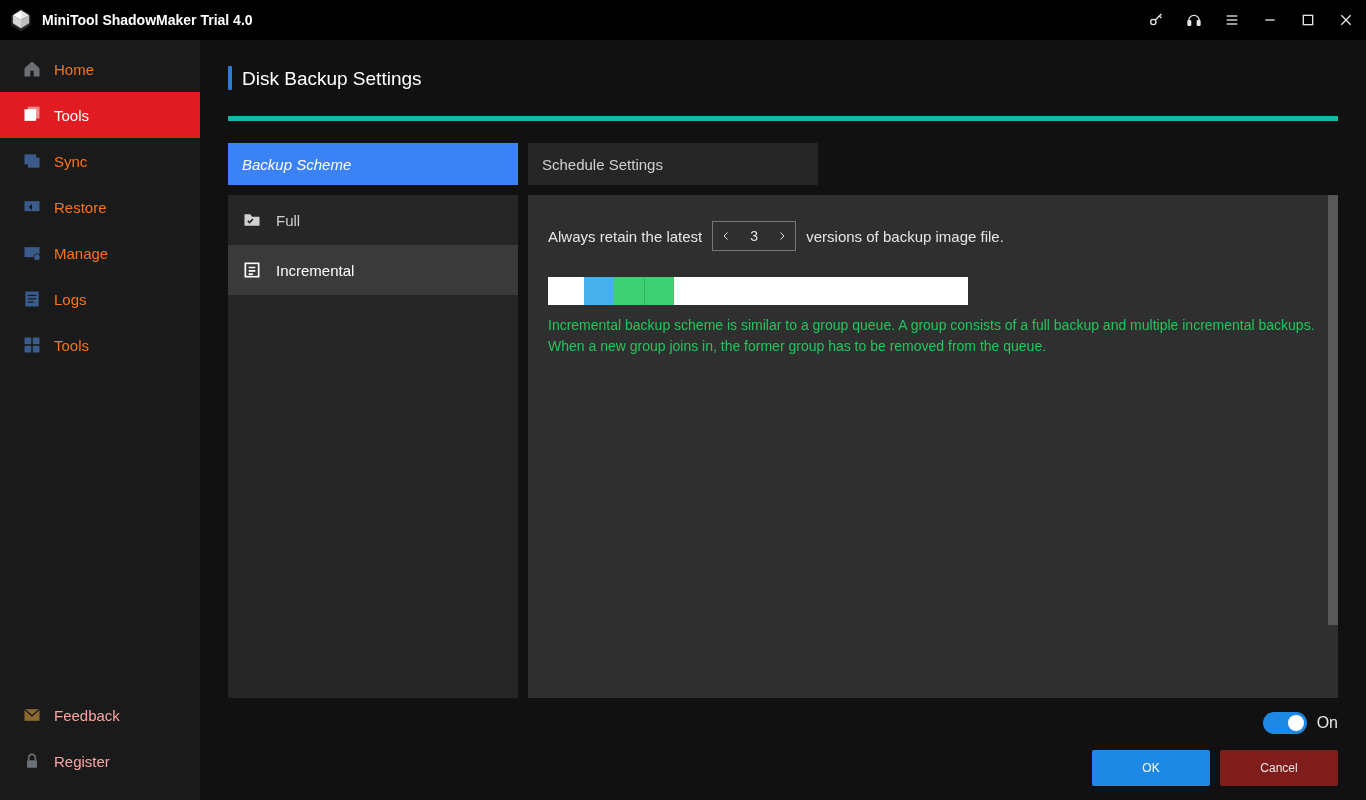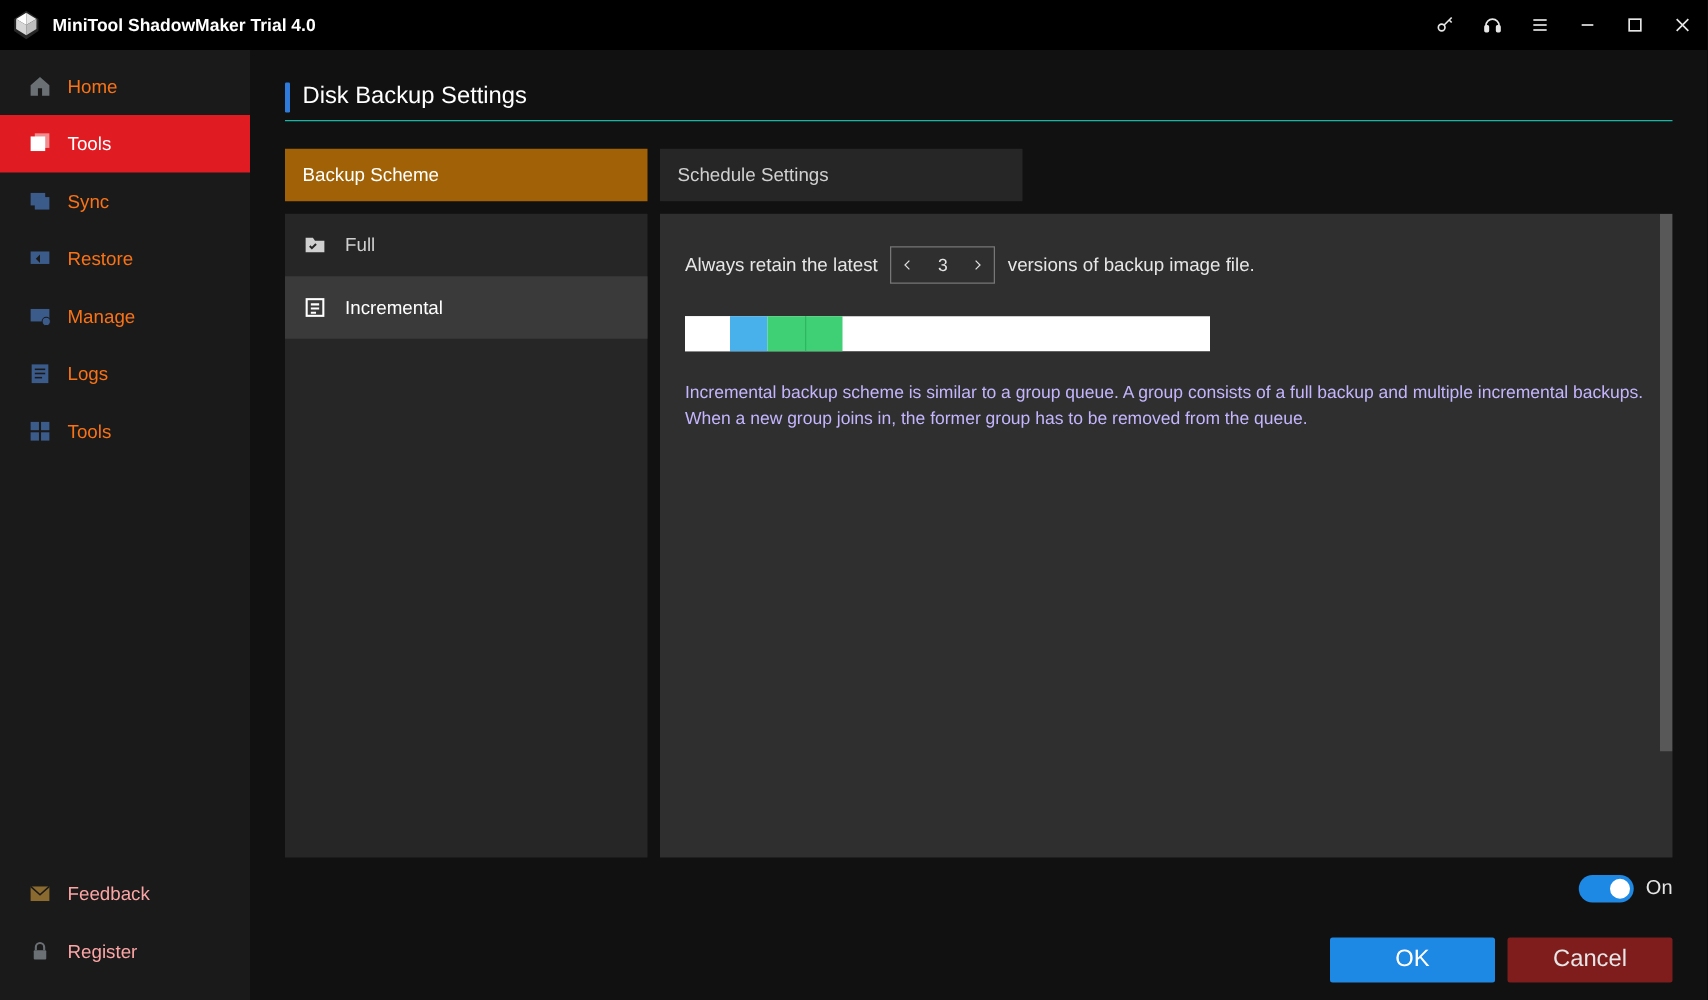"Disk Backup Settings" .page-header { align-items: flex-start -> flex-end; border-bottom: 1px solid #14b8a6 -> 5px solid #14b8a6; padding-bottom: 6px -> 26px }
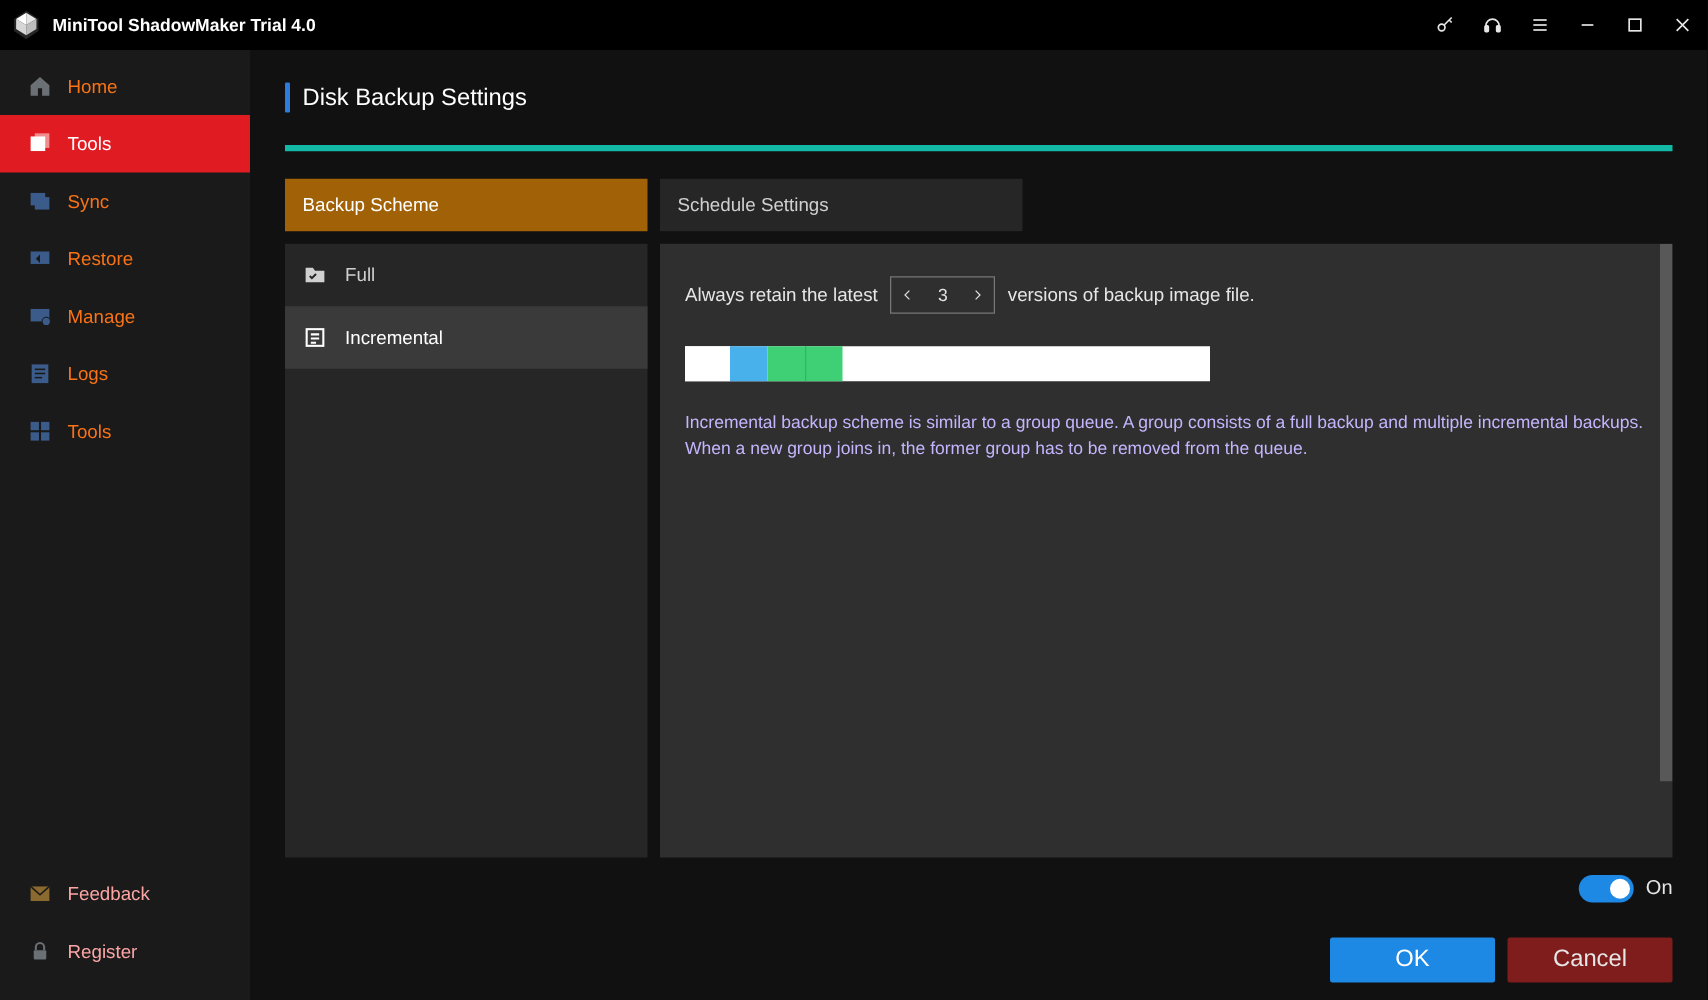"Backup Scheme" .tab.active { background: #a16207 -> #3b82f6; font-style: none -> italic }
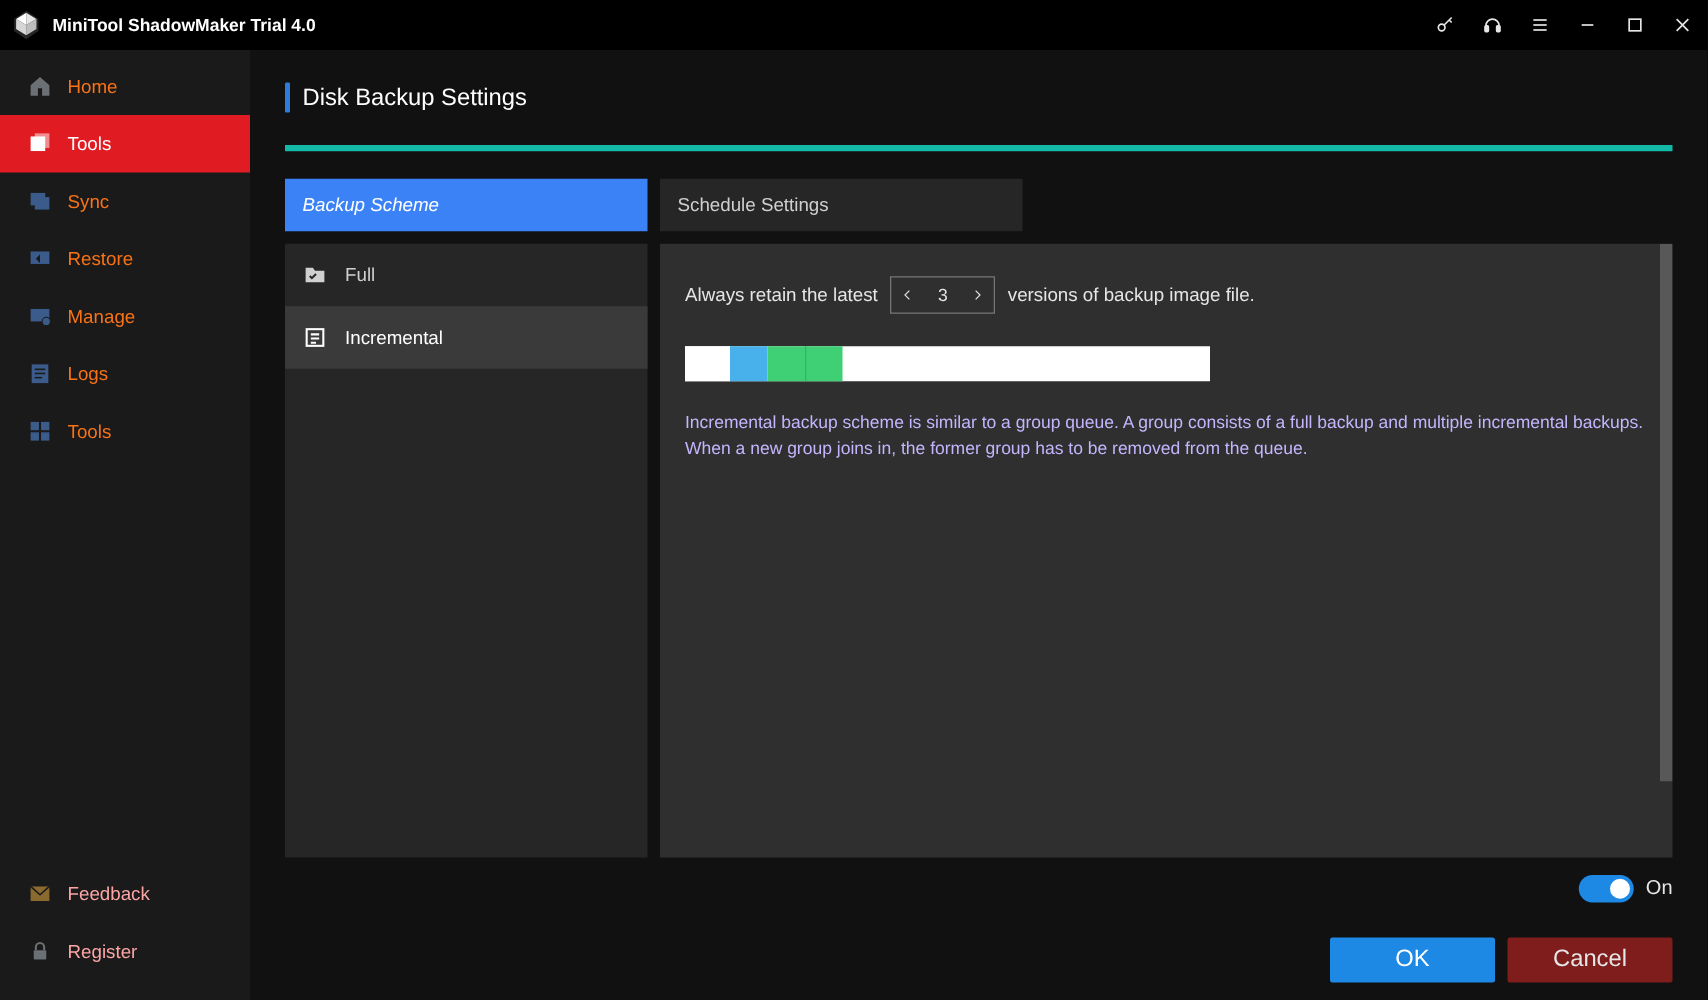"Incremental backup scheme is similar" .desc { color: #c4b5fd -> #22c55e; margin-top: 22px -> 10px }
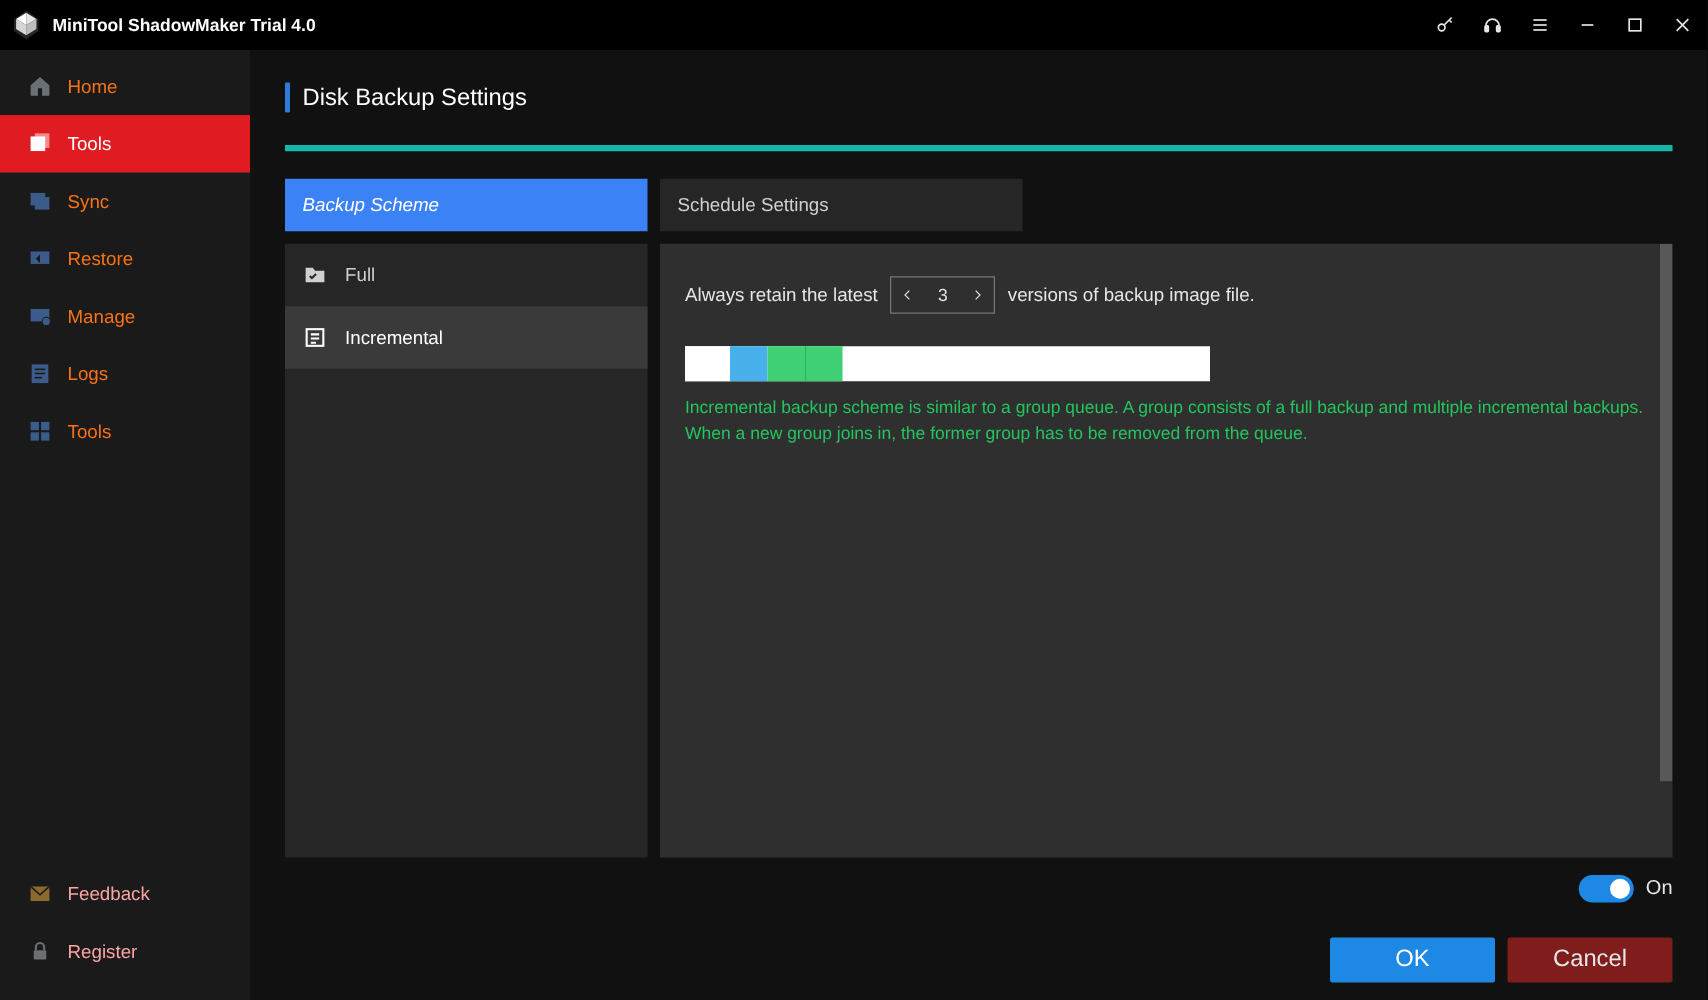"OK" .btn { font-size: 19px -> 12px; margin-top: 12px -> none; width: 132px -> 118px }
